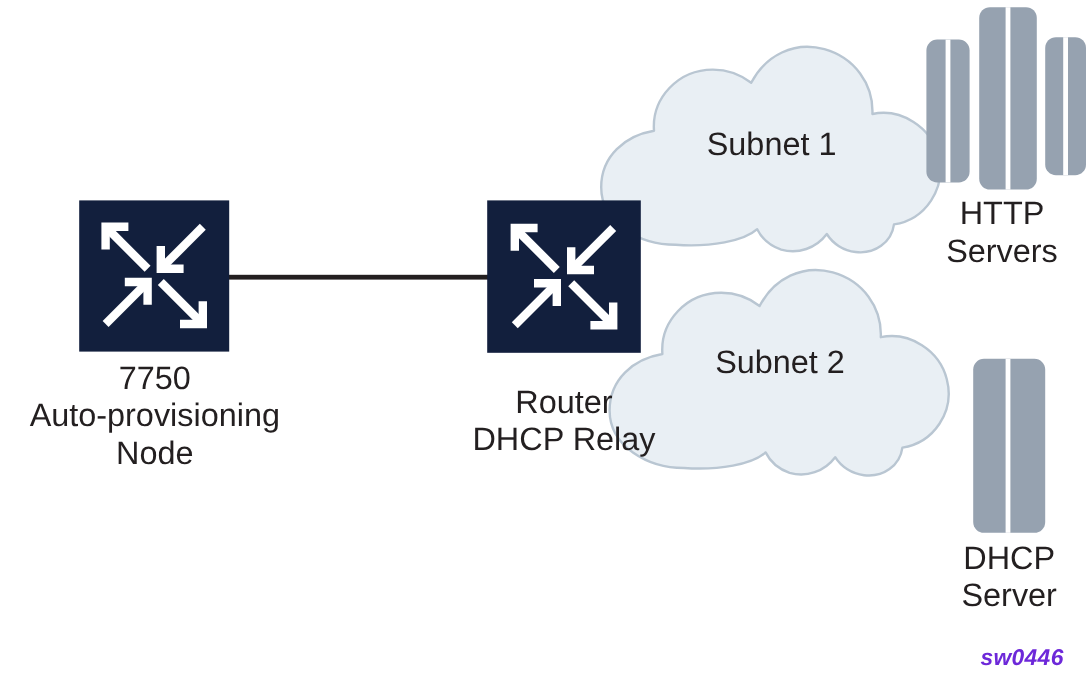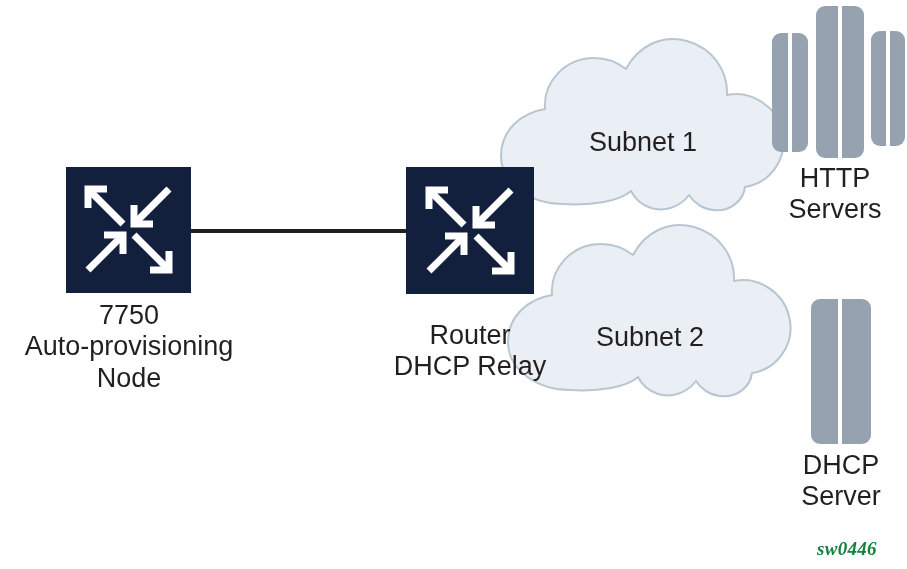"Subnet 1" .cloud-label { margin-top: 22px -> none }
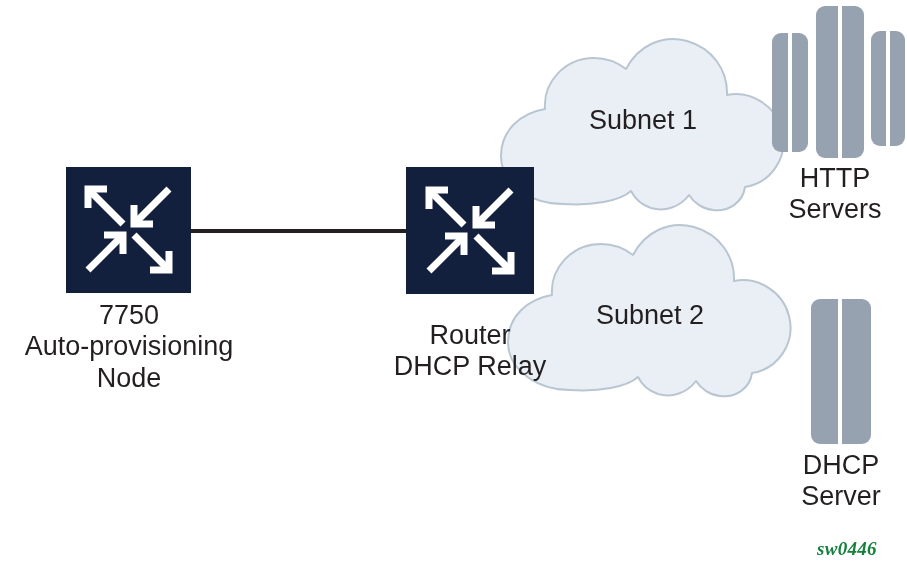"Subnet 2" div.cloud-label { top: 300px -> 287px }
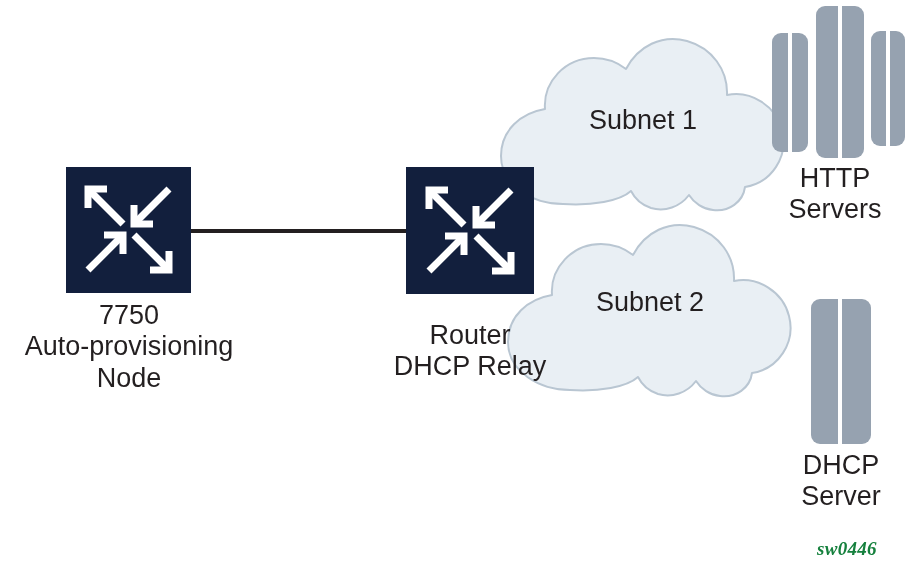"sw0446" .watermark { color: #15803d -> #6d28d9; font-family: Liberation Serif, serif -> Liberation Sans, sans-serif }
